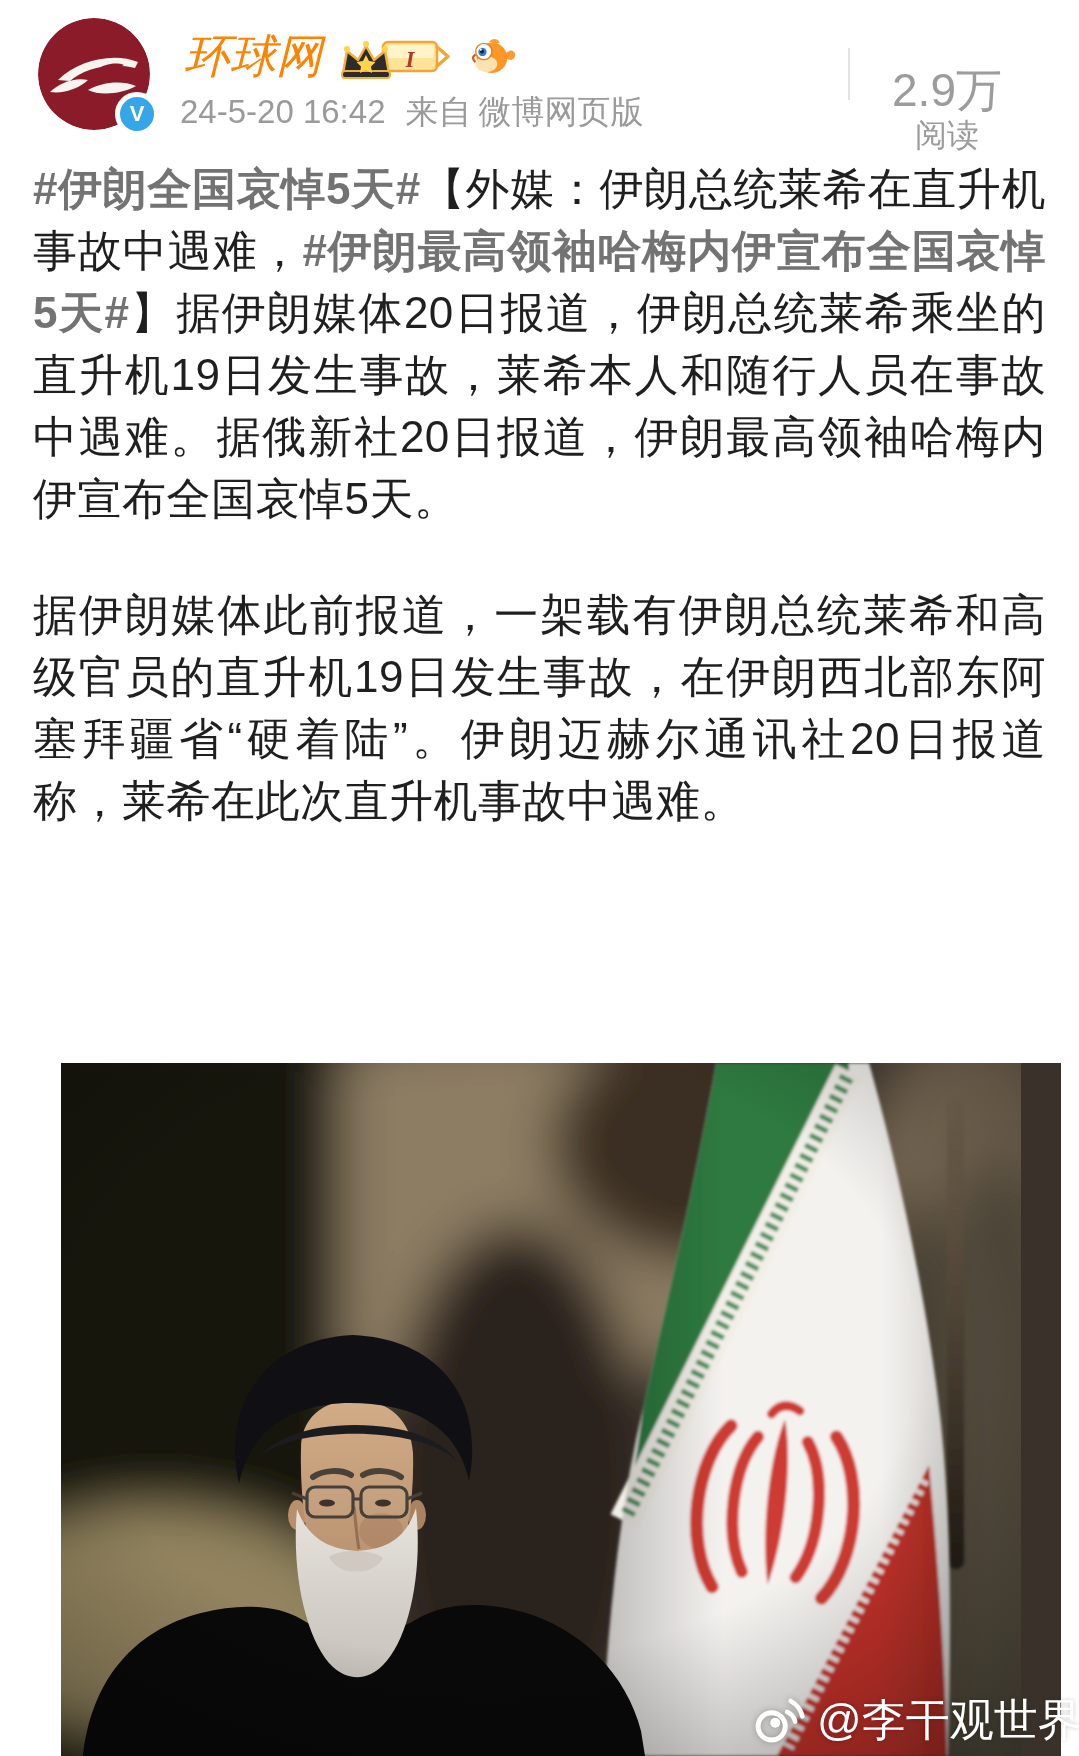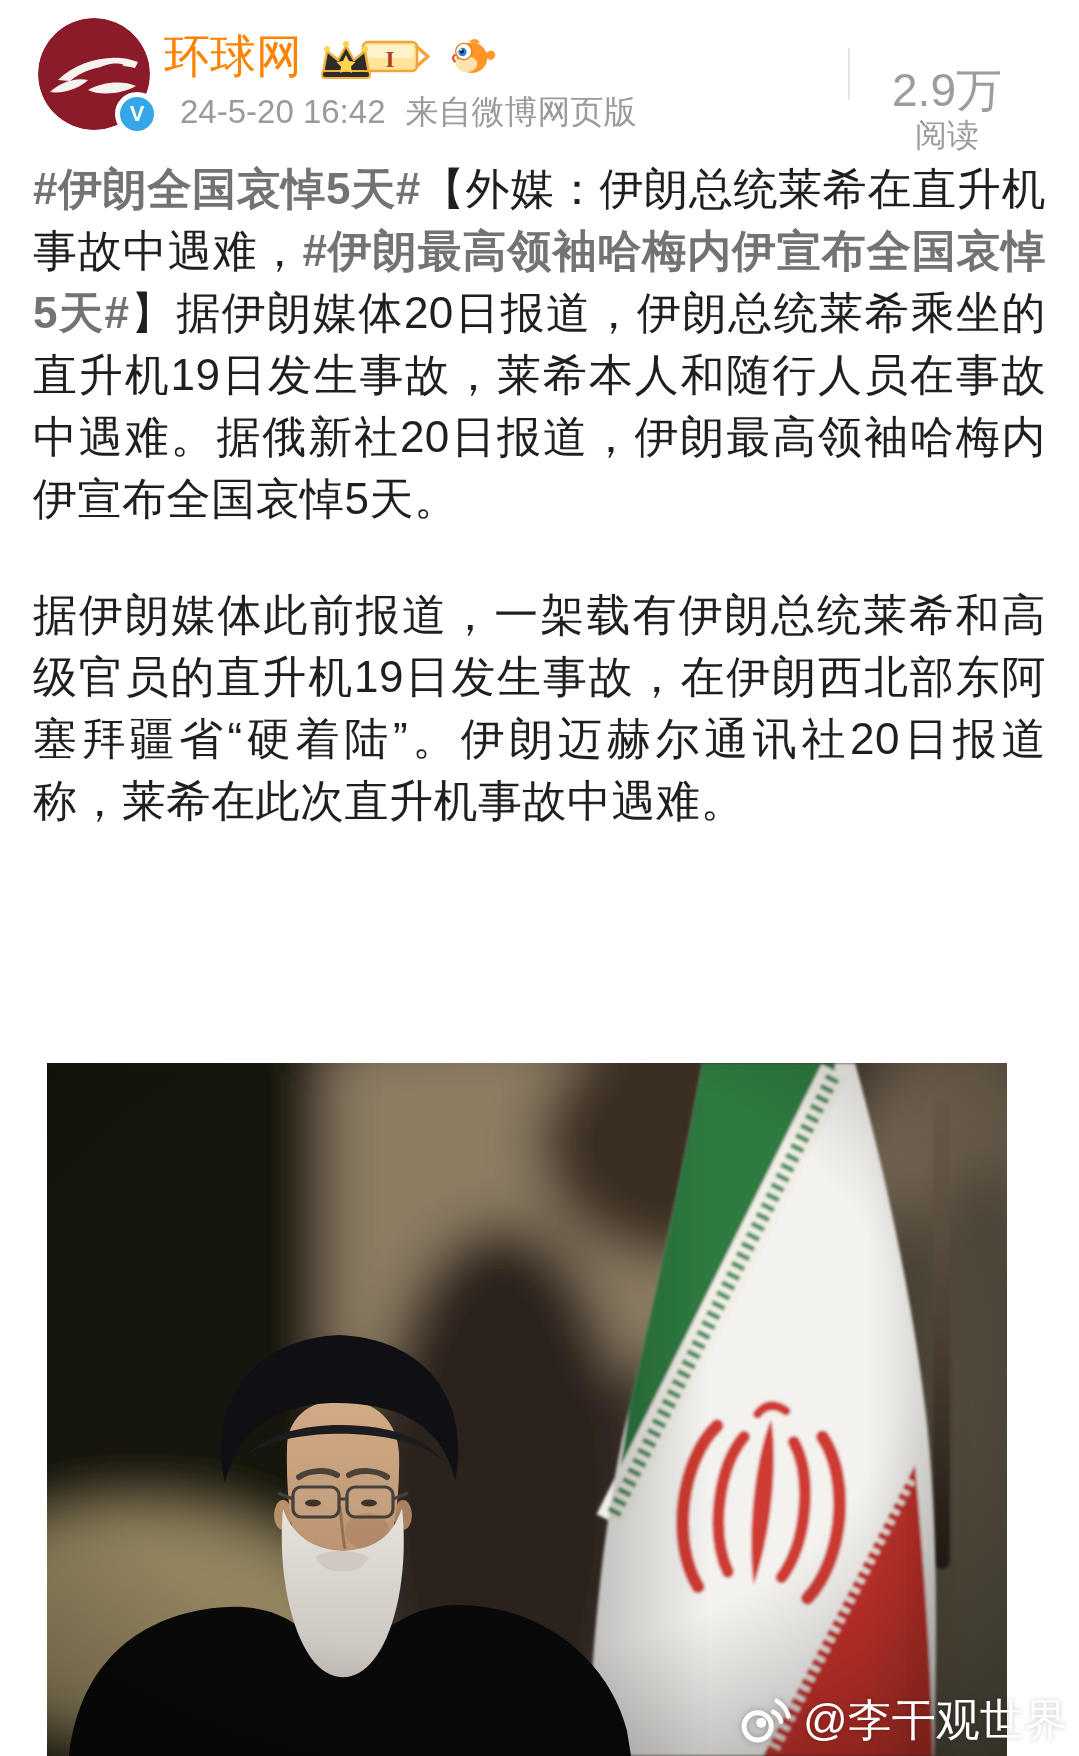"环球网" .name-row { font-style: none -> italic; left: 164px -> 184px }
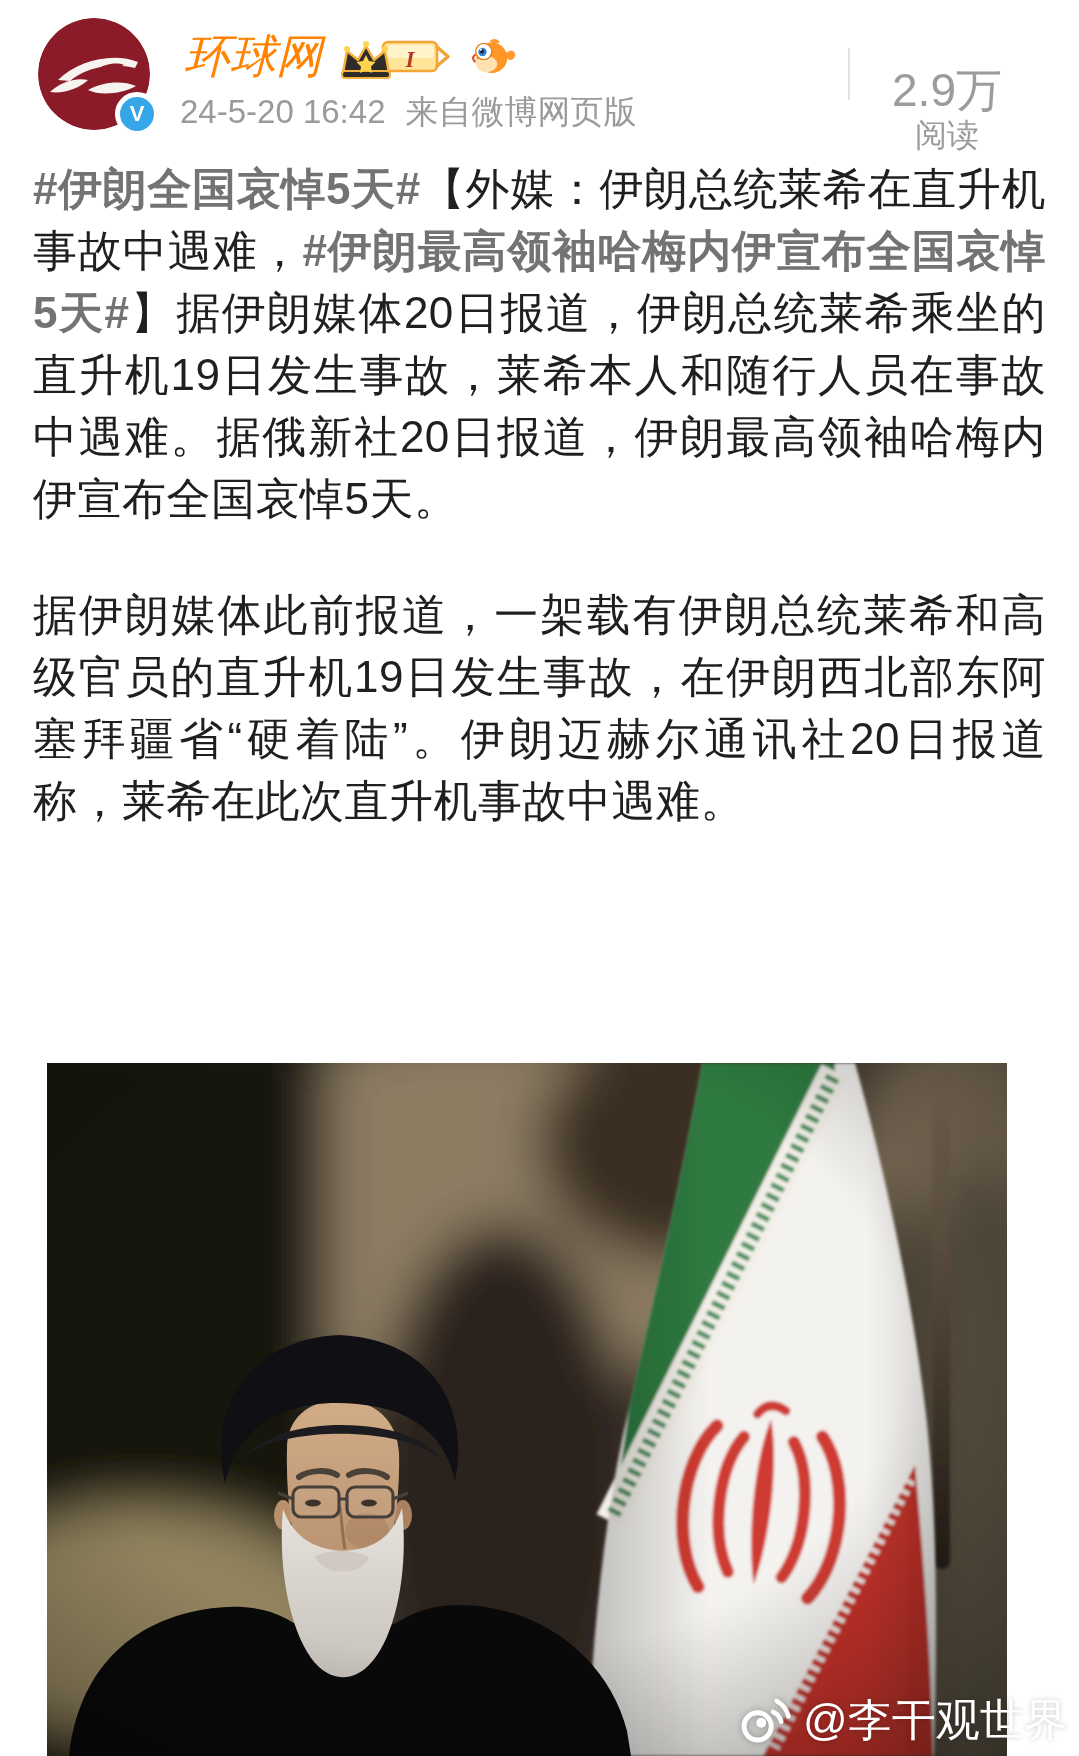"微博网页版" .meta-src { margin-left: 0 -> 7px }
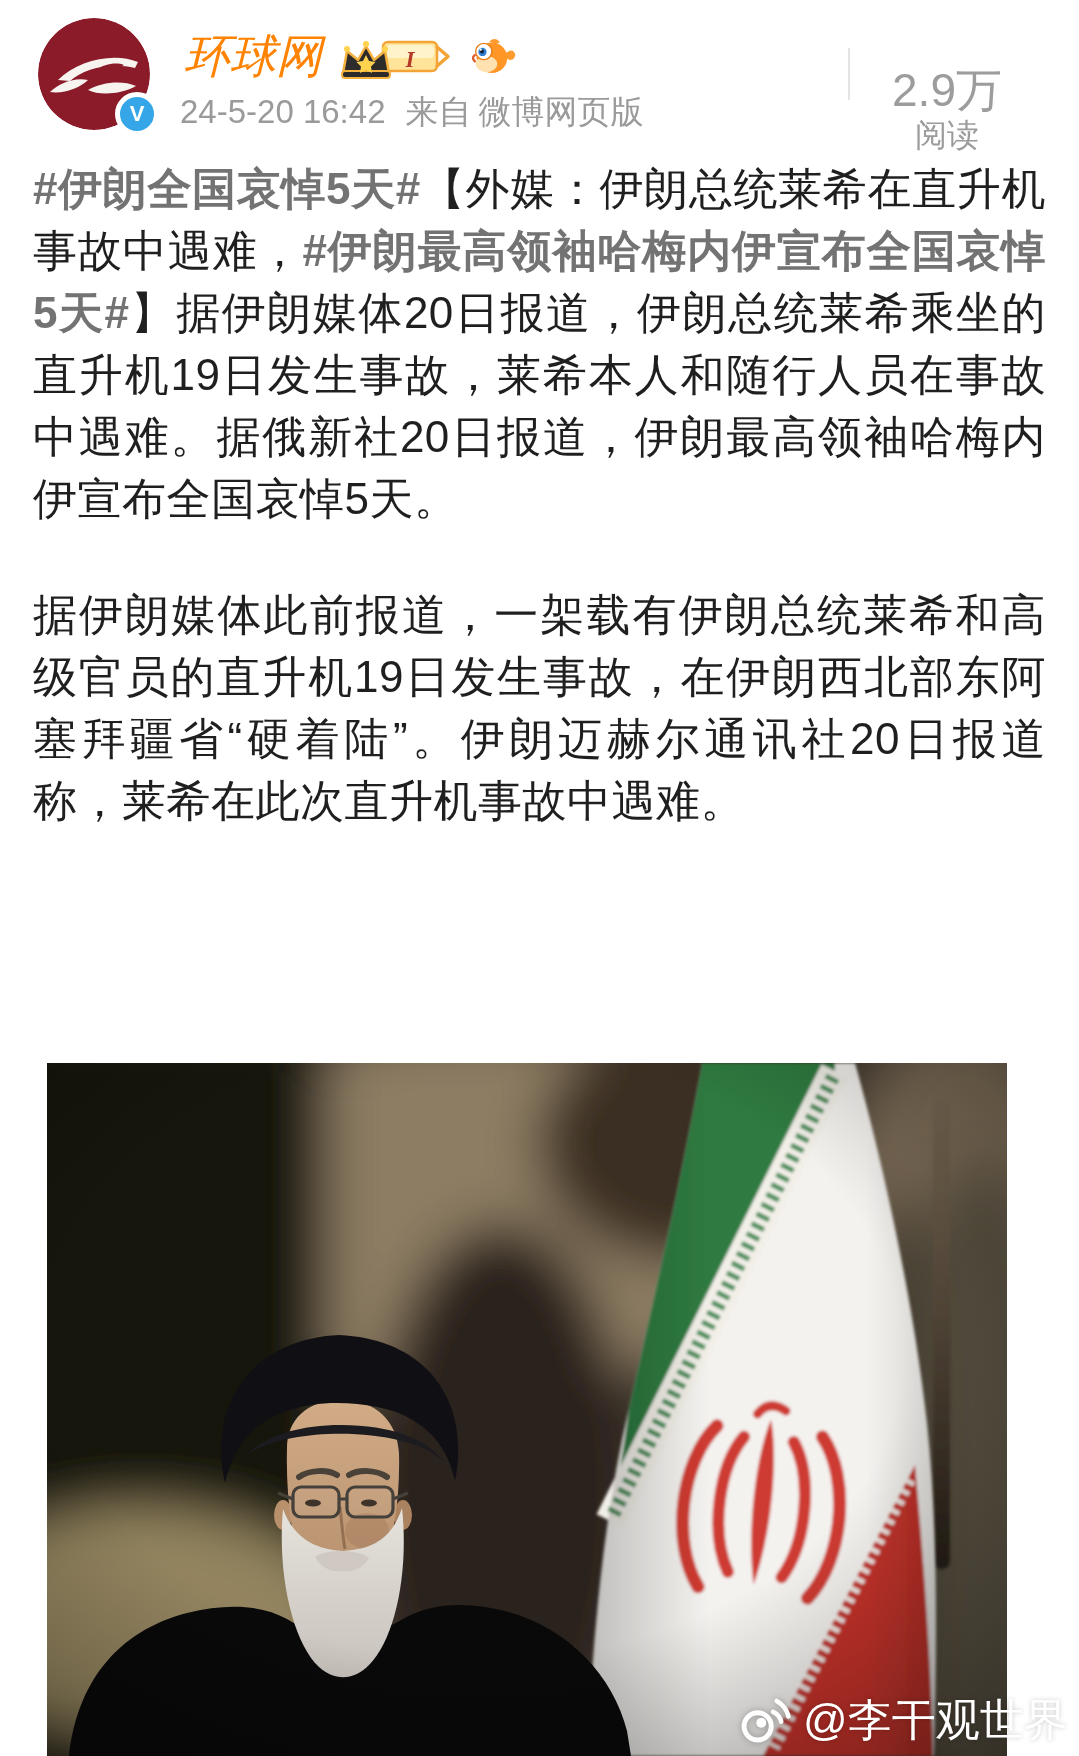"@李干观世界" .photo-wrap { left: 47px -> 61px; padding-left: none -> 40px }
